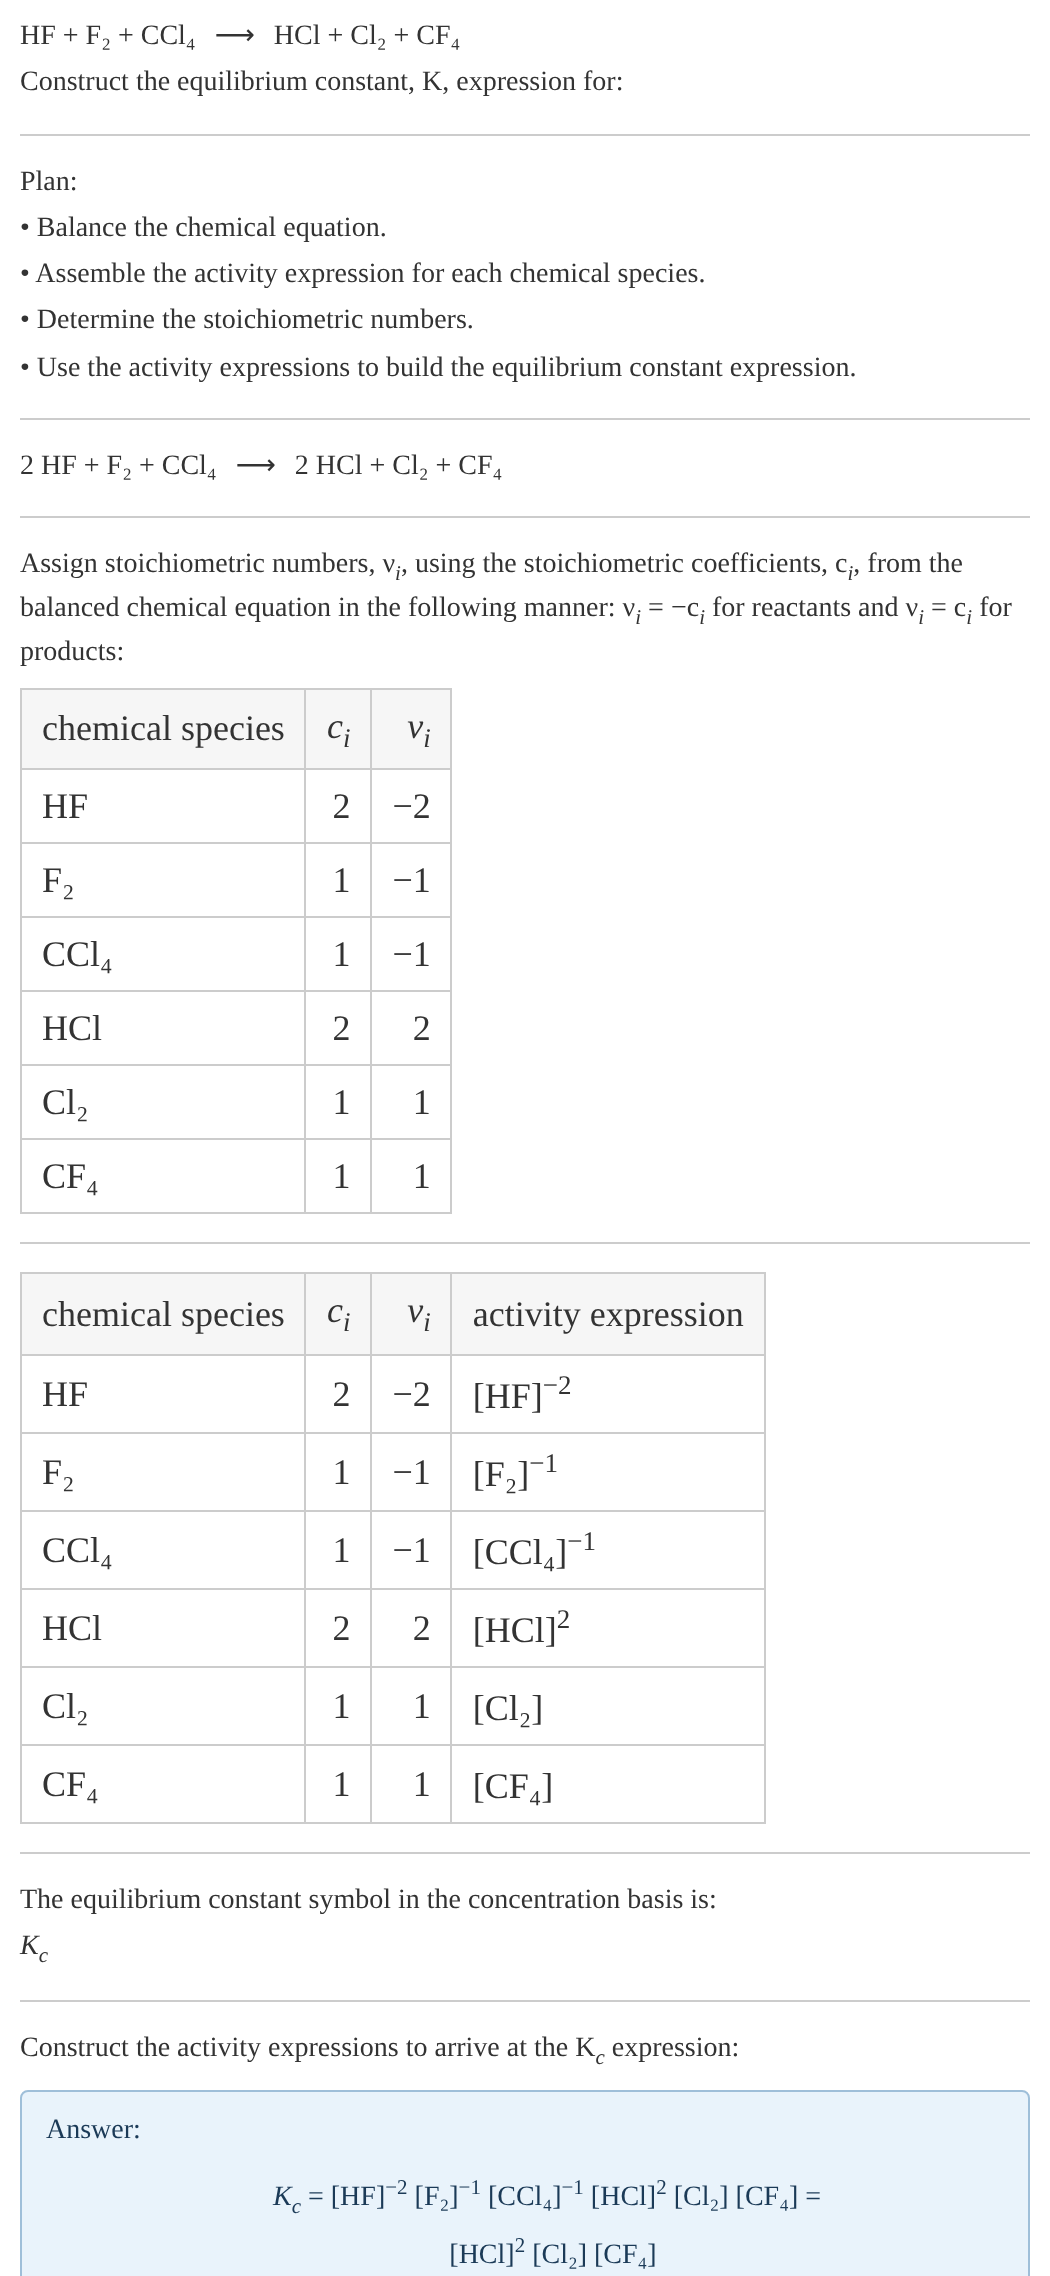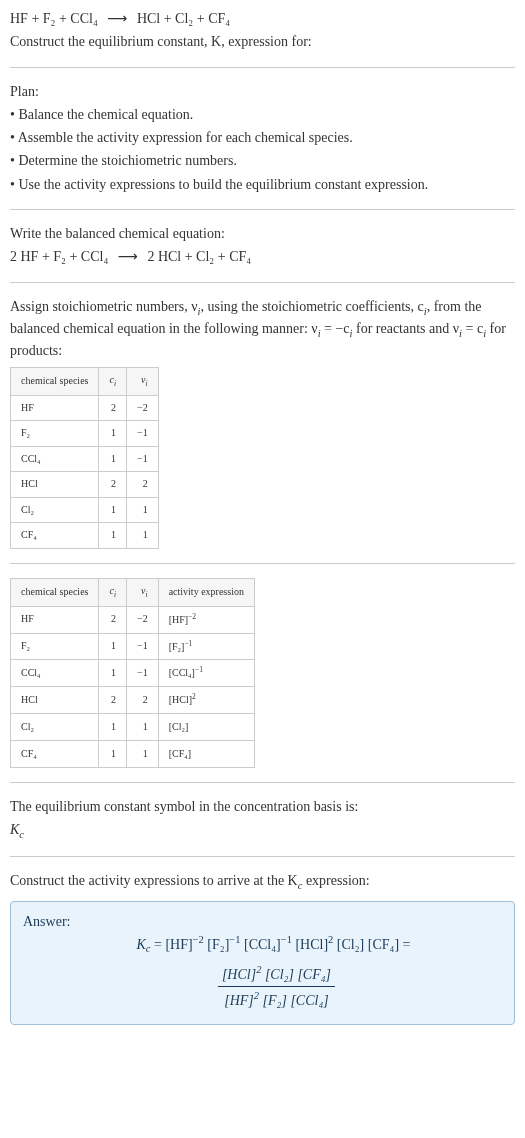"Write the balanced chemical equation:" div.txt { html: <div>Write the balanced chemical equation:</div> -> none }
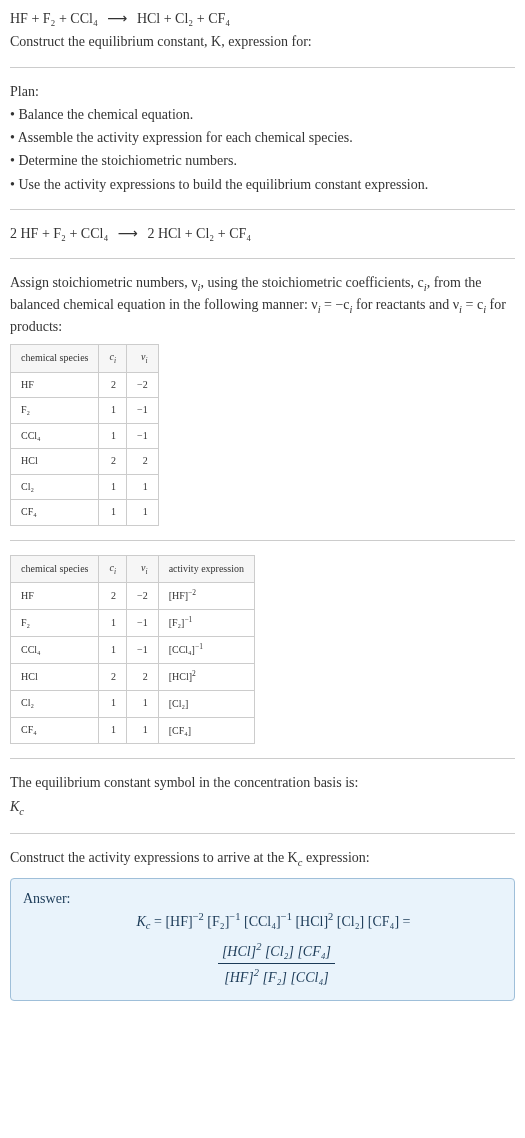"chemical species" table.tbl { font-size: 10px -> 18px }
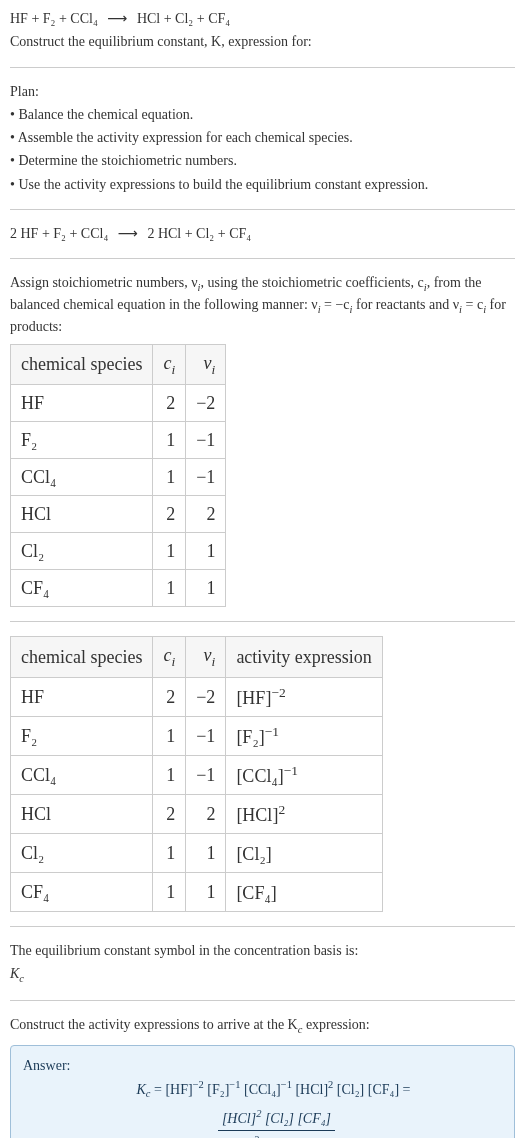"Answer:" .answer-label { margin-bottom: 0 -> 10px }
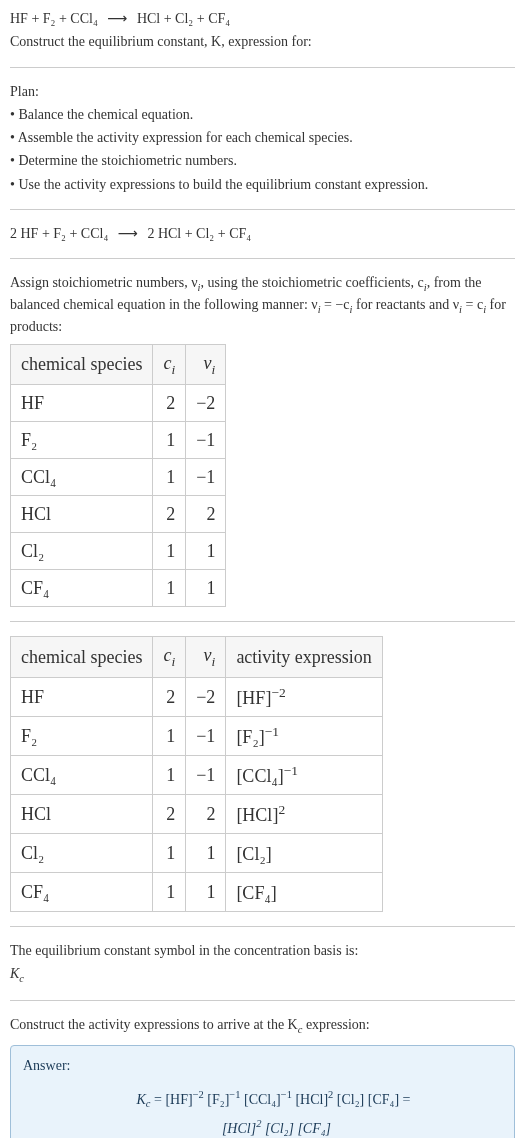"[HCl]2 [Cl₂] [CF₄]" .frac .num, .frac .den { font-style: italic -> none }
